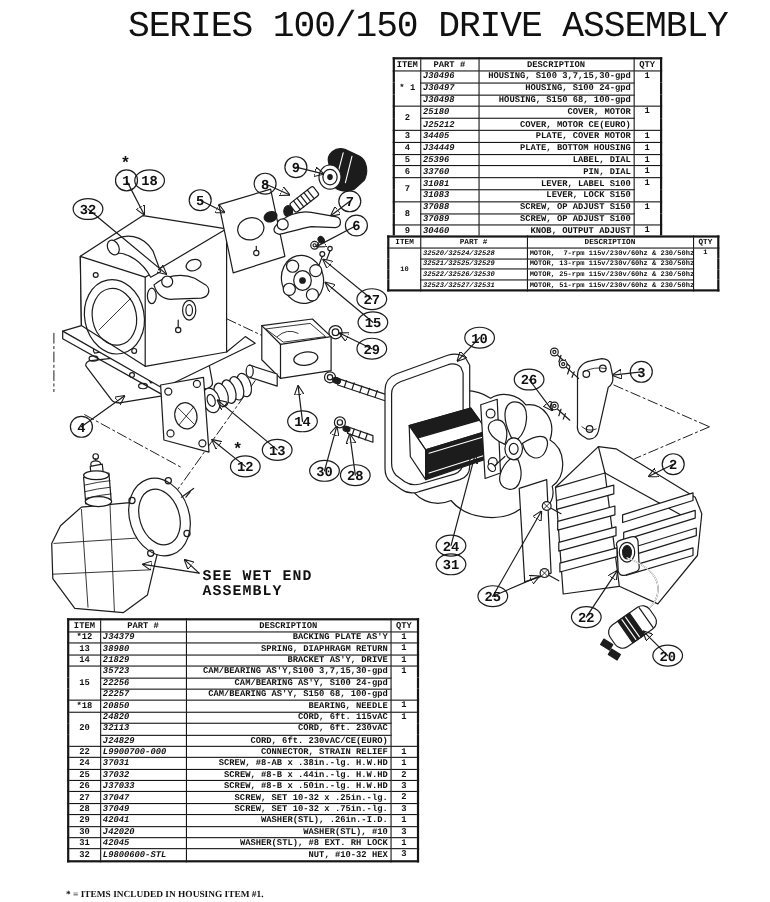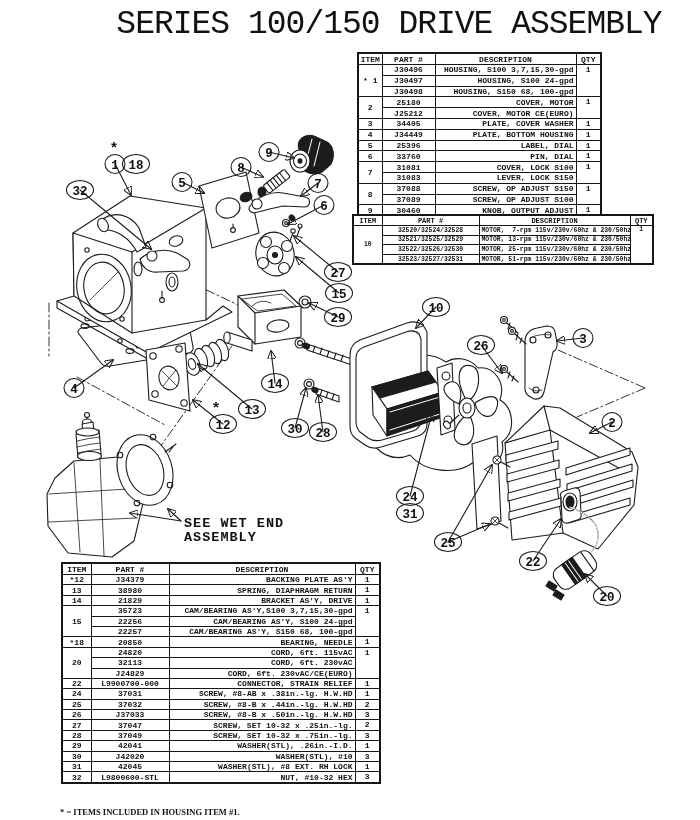"J30496" .ptable .c-part { font-style: none -> italic; text-align: center -> left }
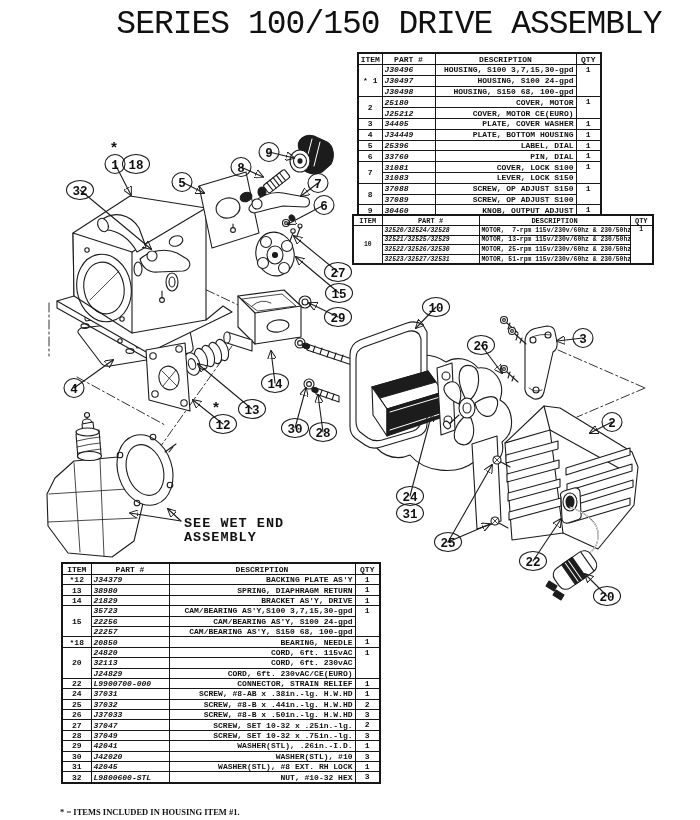"PLATE, COVER WASHER" td.c-desc { text: WASHER -> MOTOR }
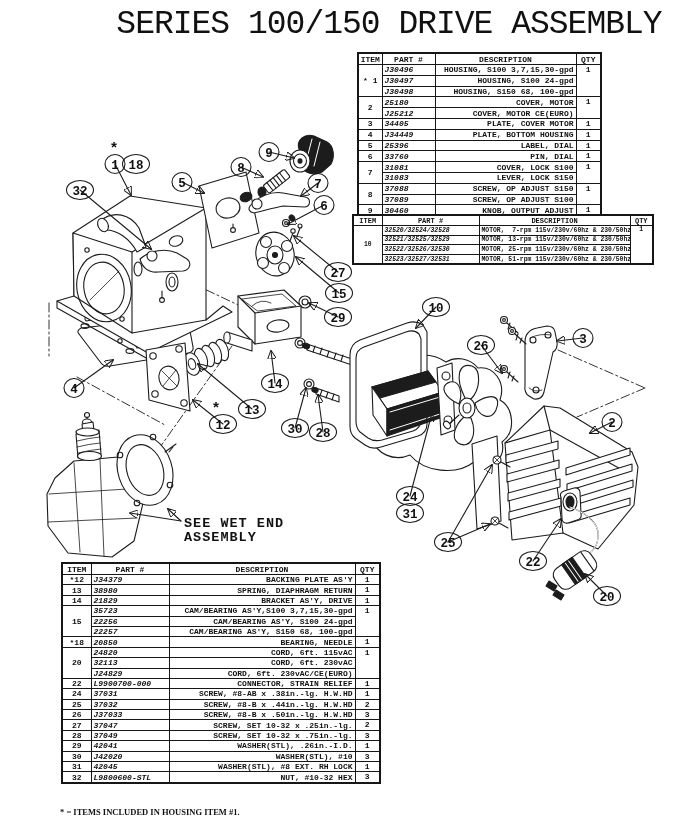"COVER, LOCK S100" td.c-desc { text: COVER, LOCK -> LEVER, LABEL }
